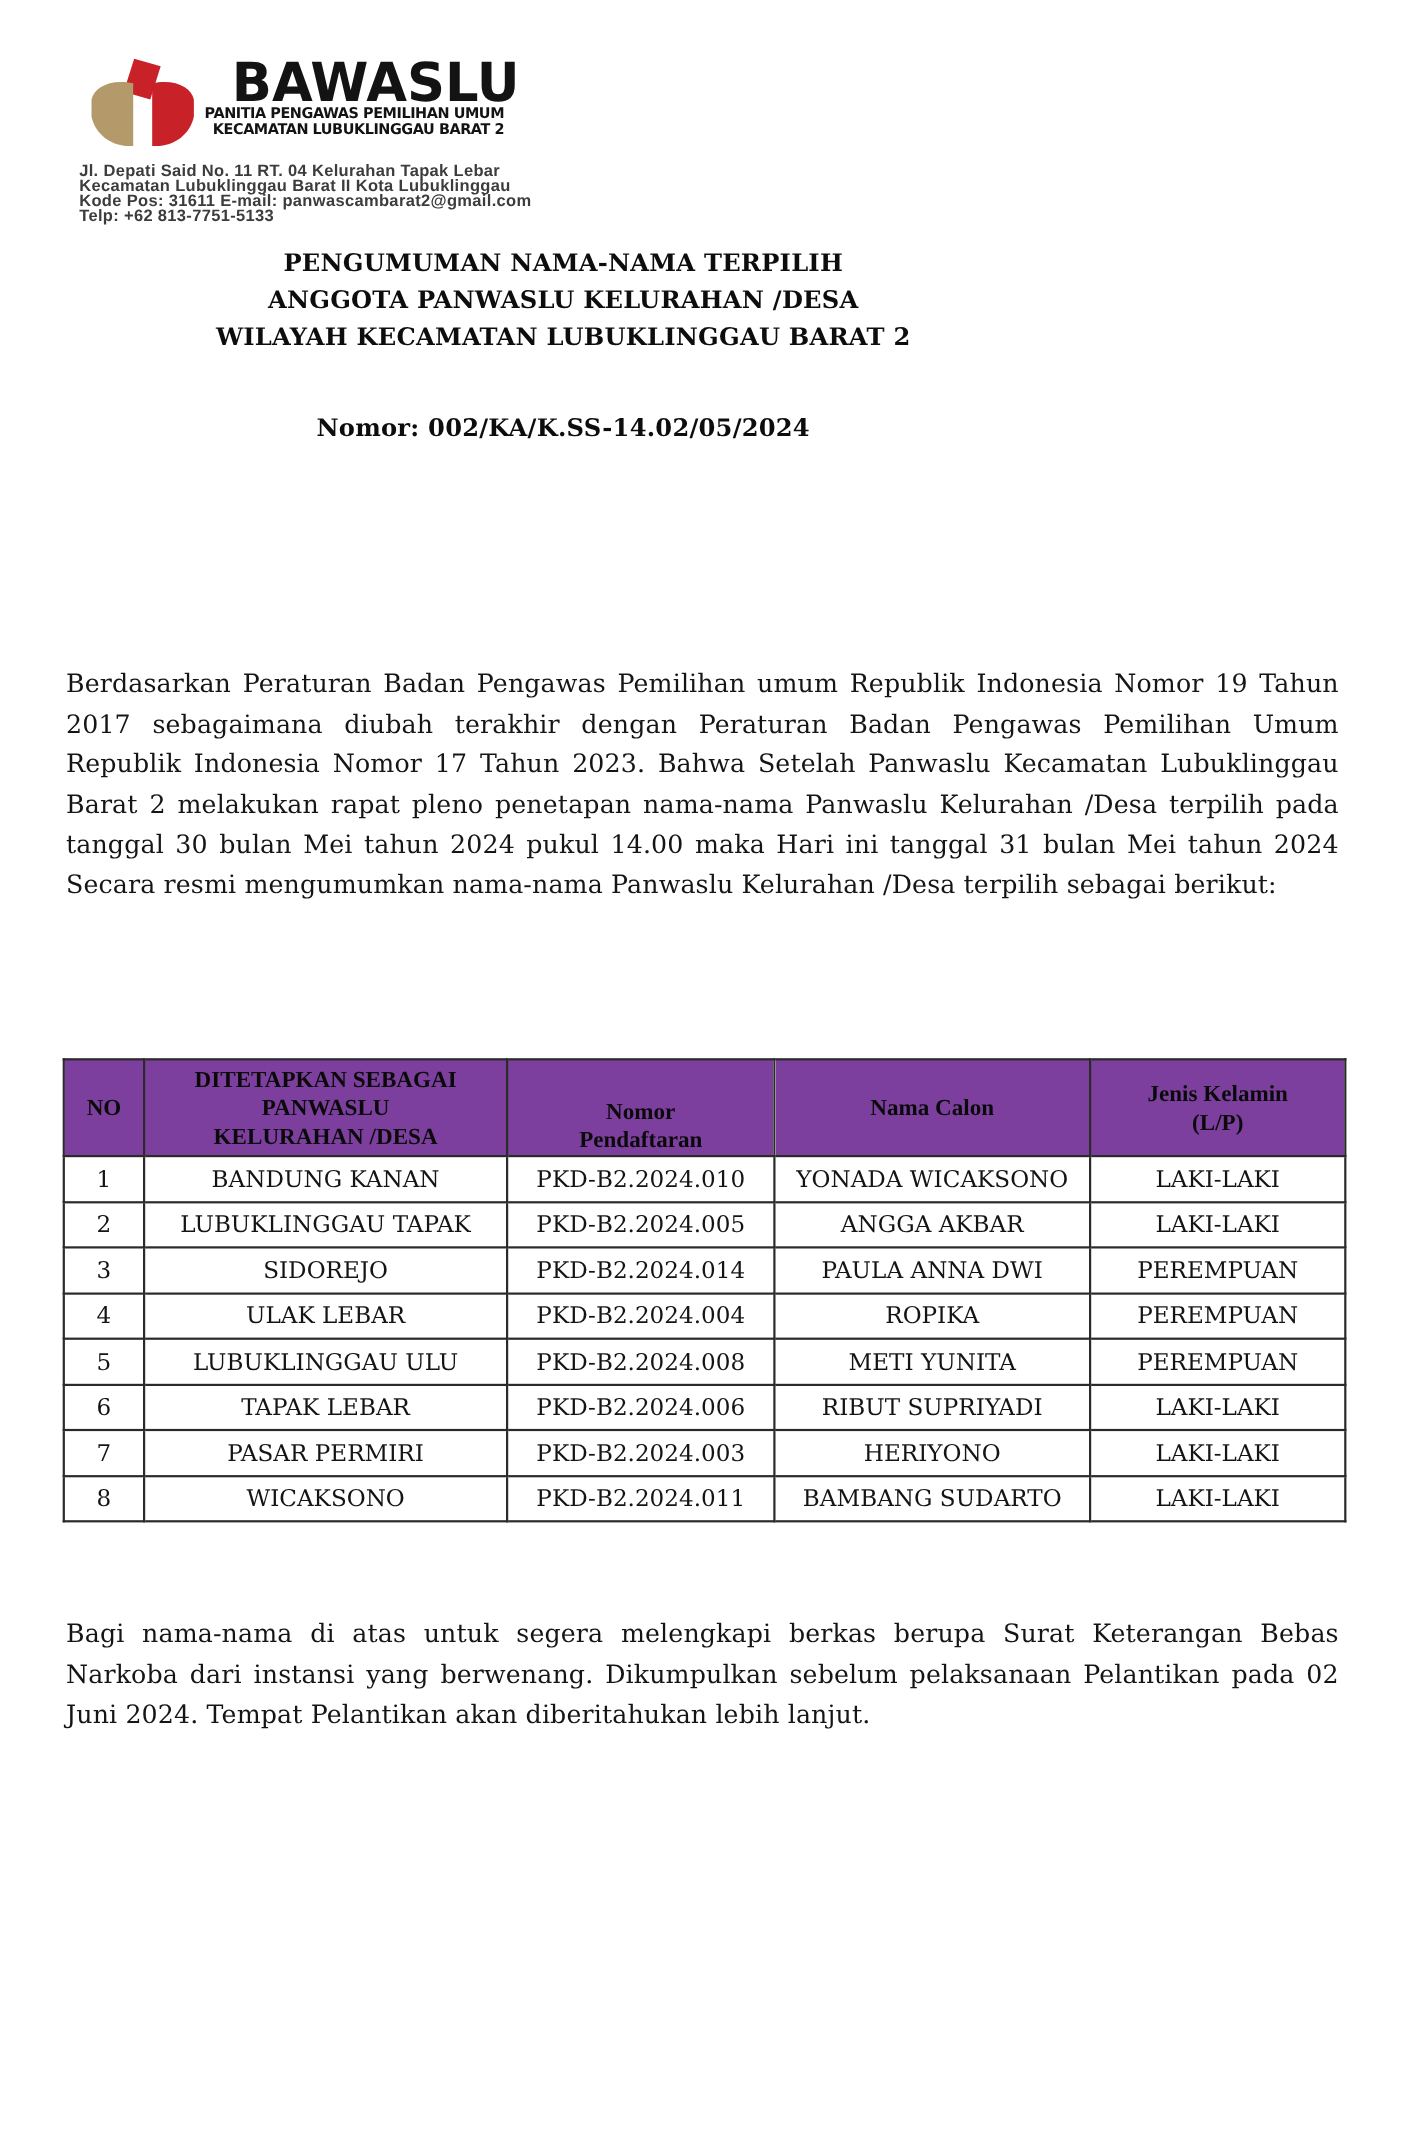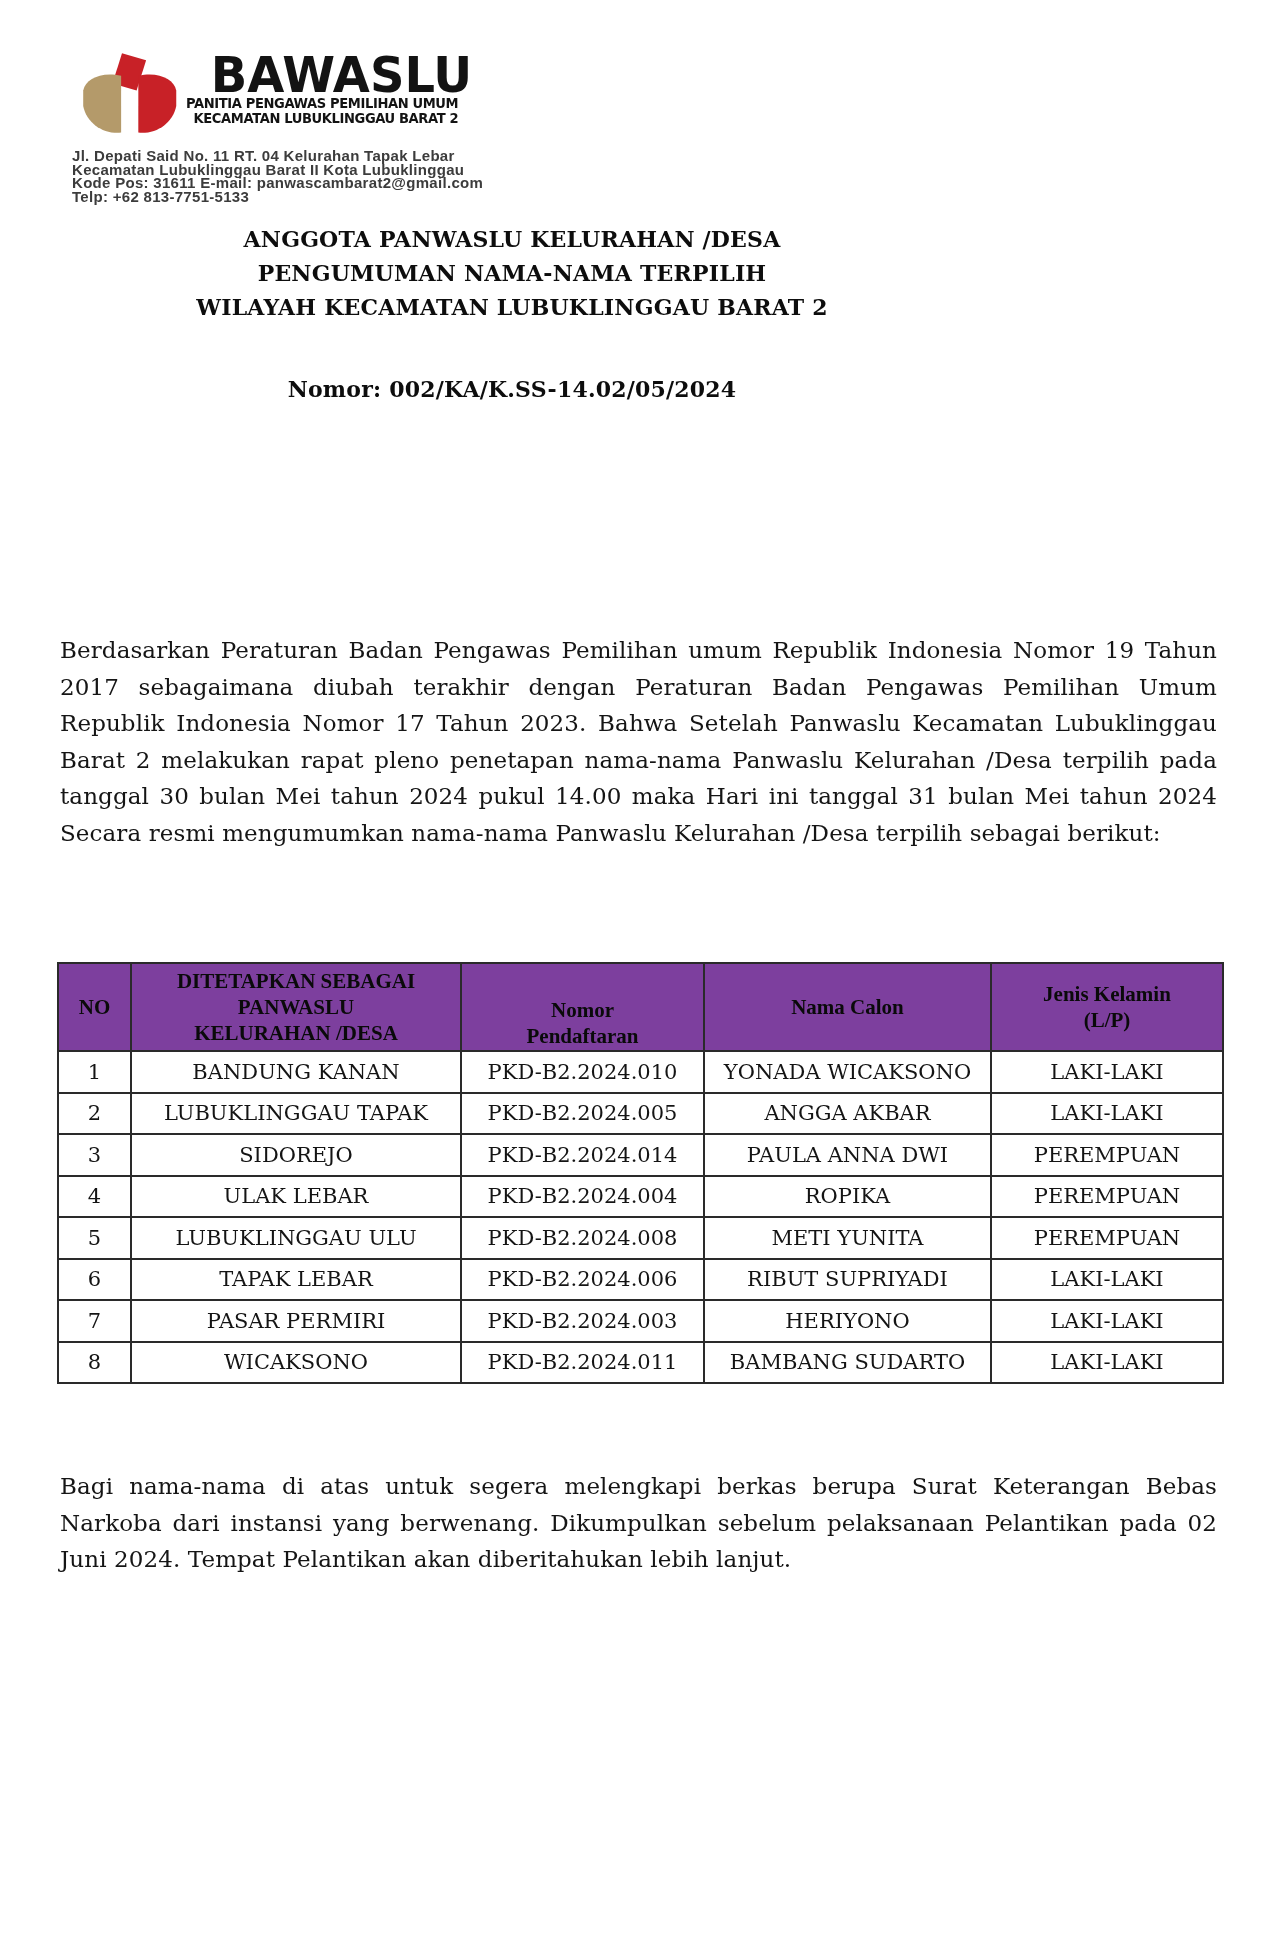"ANGGOTA PANWASLU KELURAHAN /DESA" div.title-line { order: before "PENGUMUMAN NAMA-NAMA TERPILIH" -> after "PENGUMUMAN NAMA-NAMA TERPILIH" }
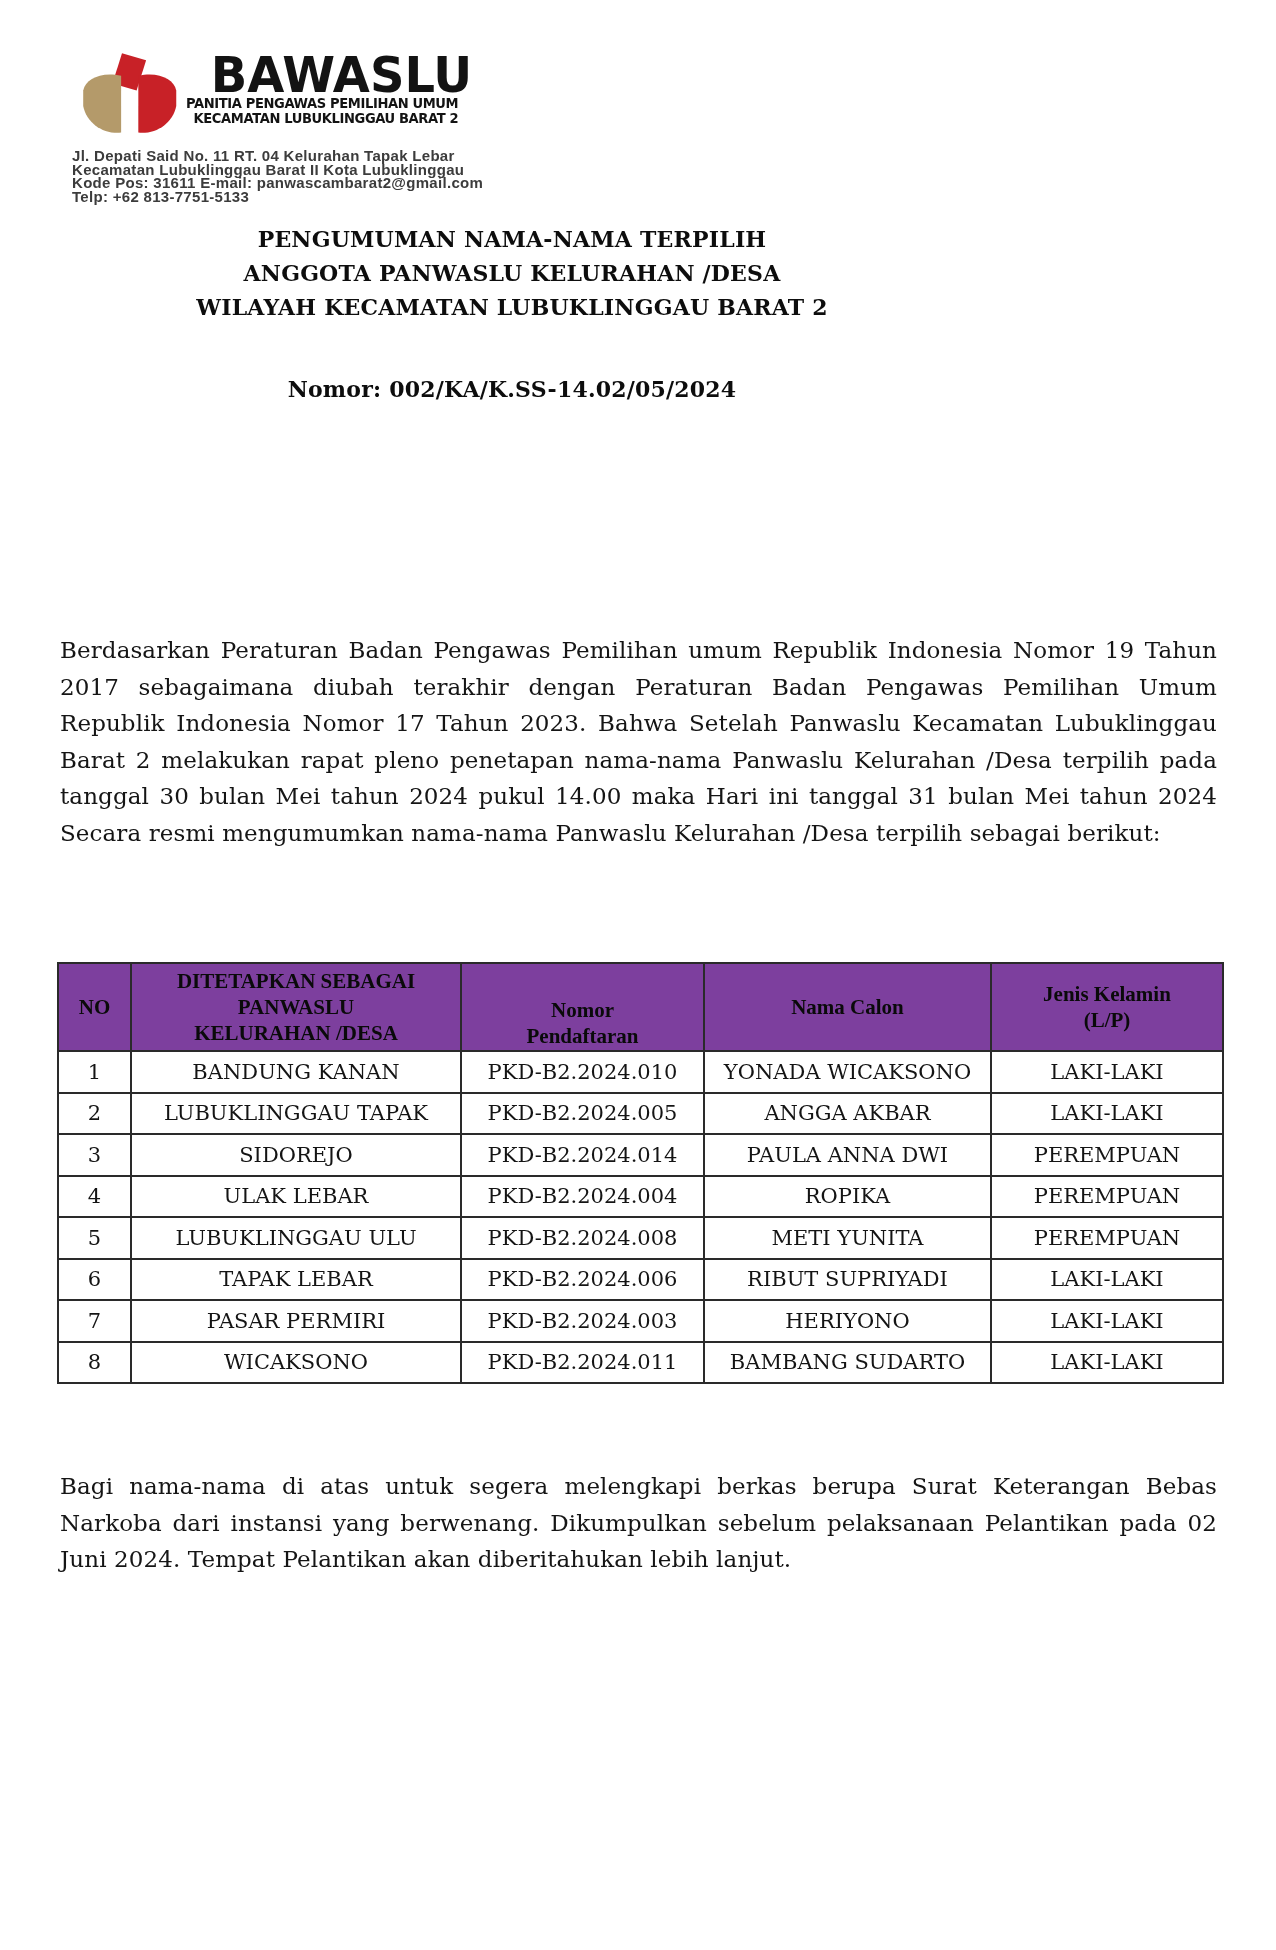"Berdasarkan Peraturan Badan Pengawas" .opening { top: 632px -> 604px }
